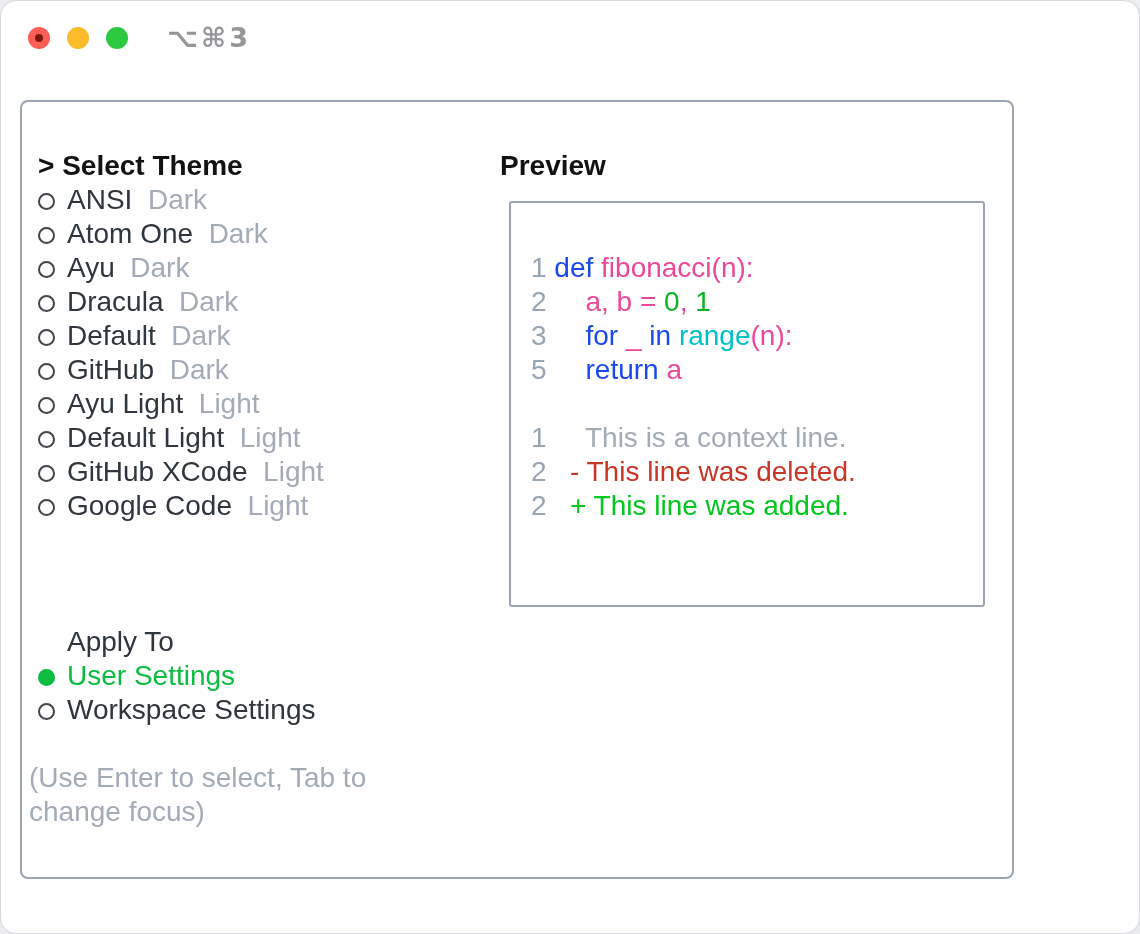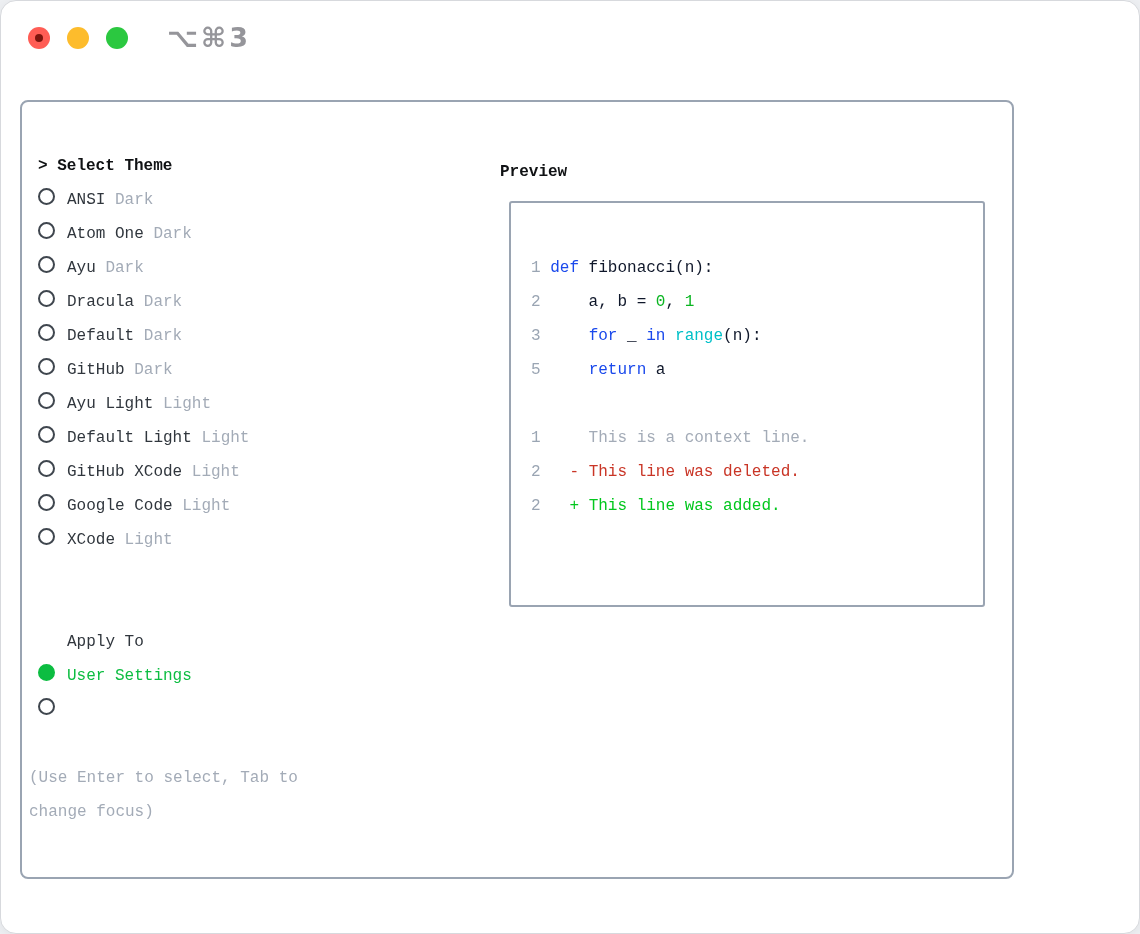"> Select Theme" .trow { font-family: Liberation Mono, monospace -> Liberation Sans, sans-serif; font-size: 16px -> 28px }
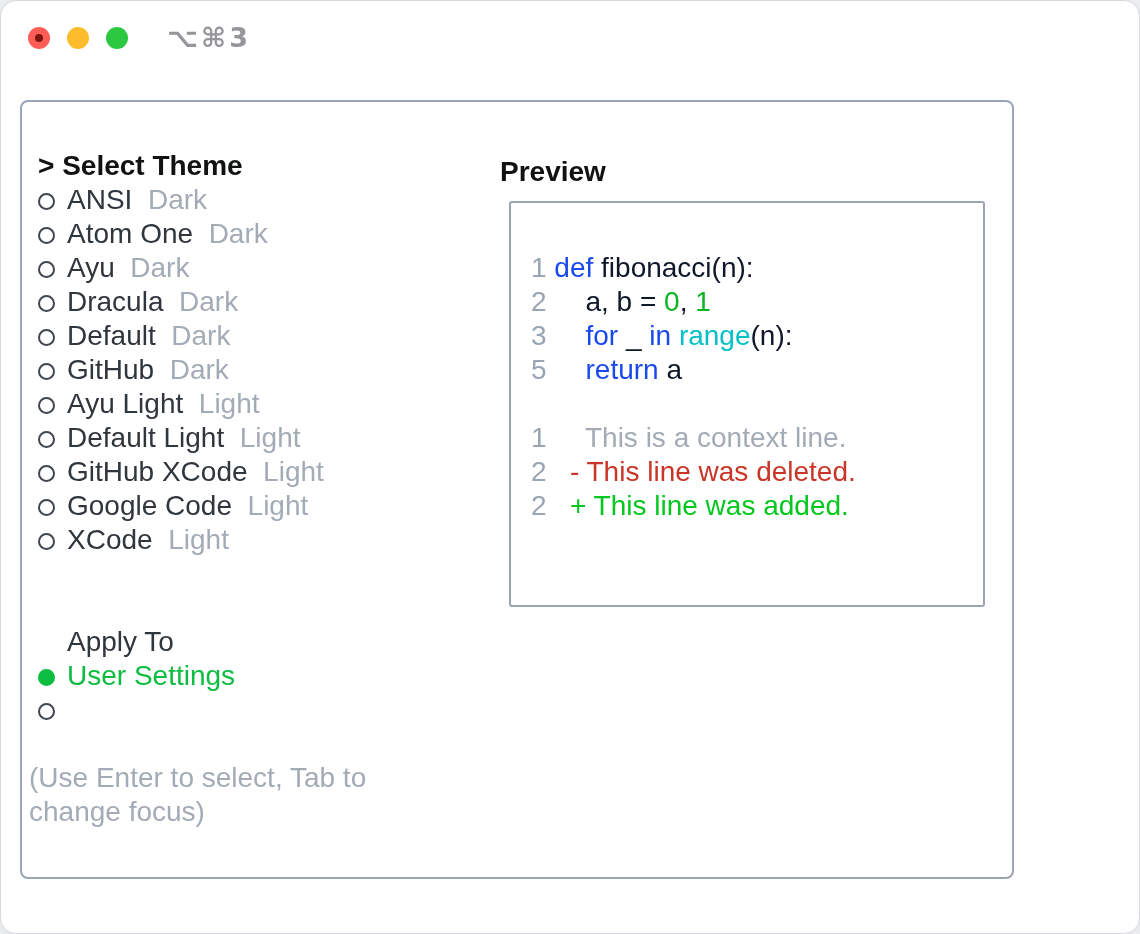"Preview" #preview-label { top: 53px -> 47px }
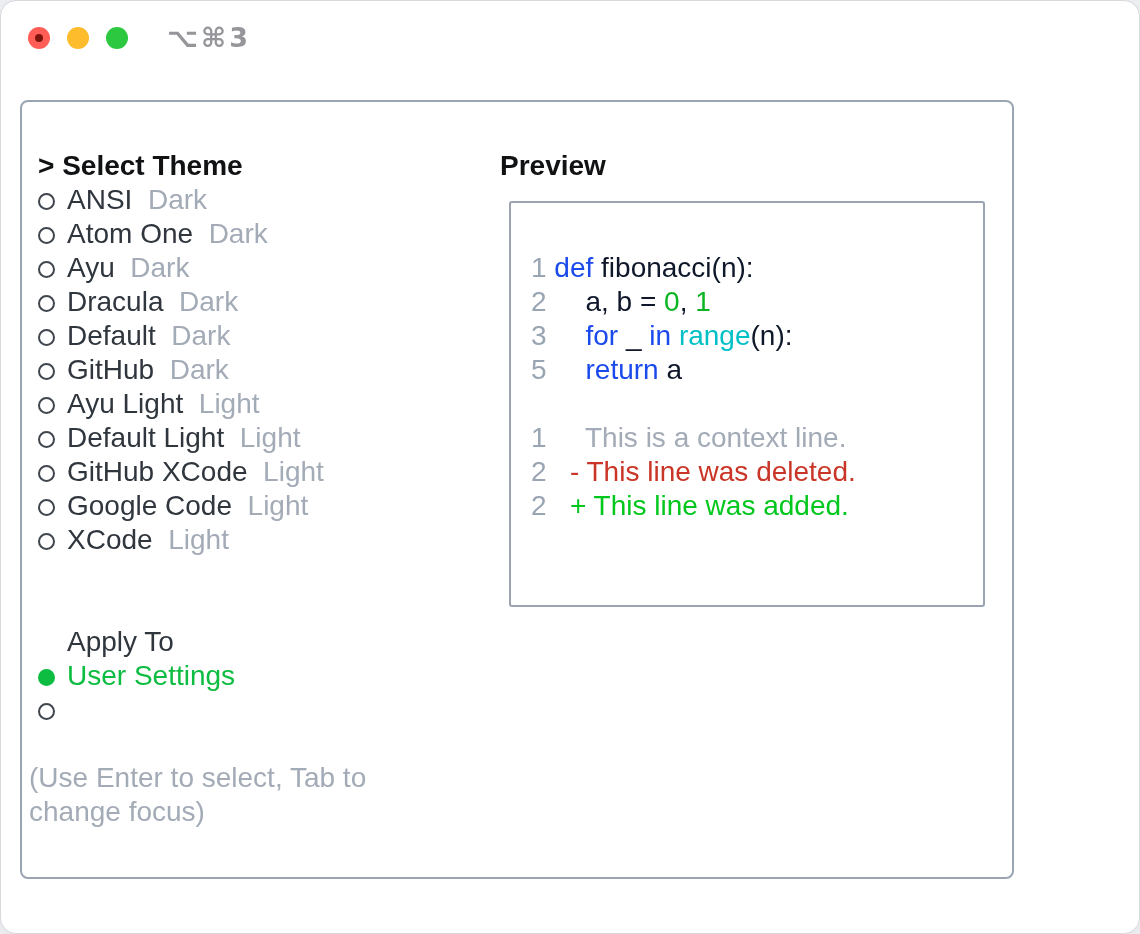"fibonacci(n):" .tk-plain { color: #0f172a -> #ec4899 }
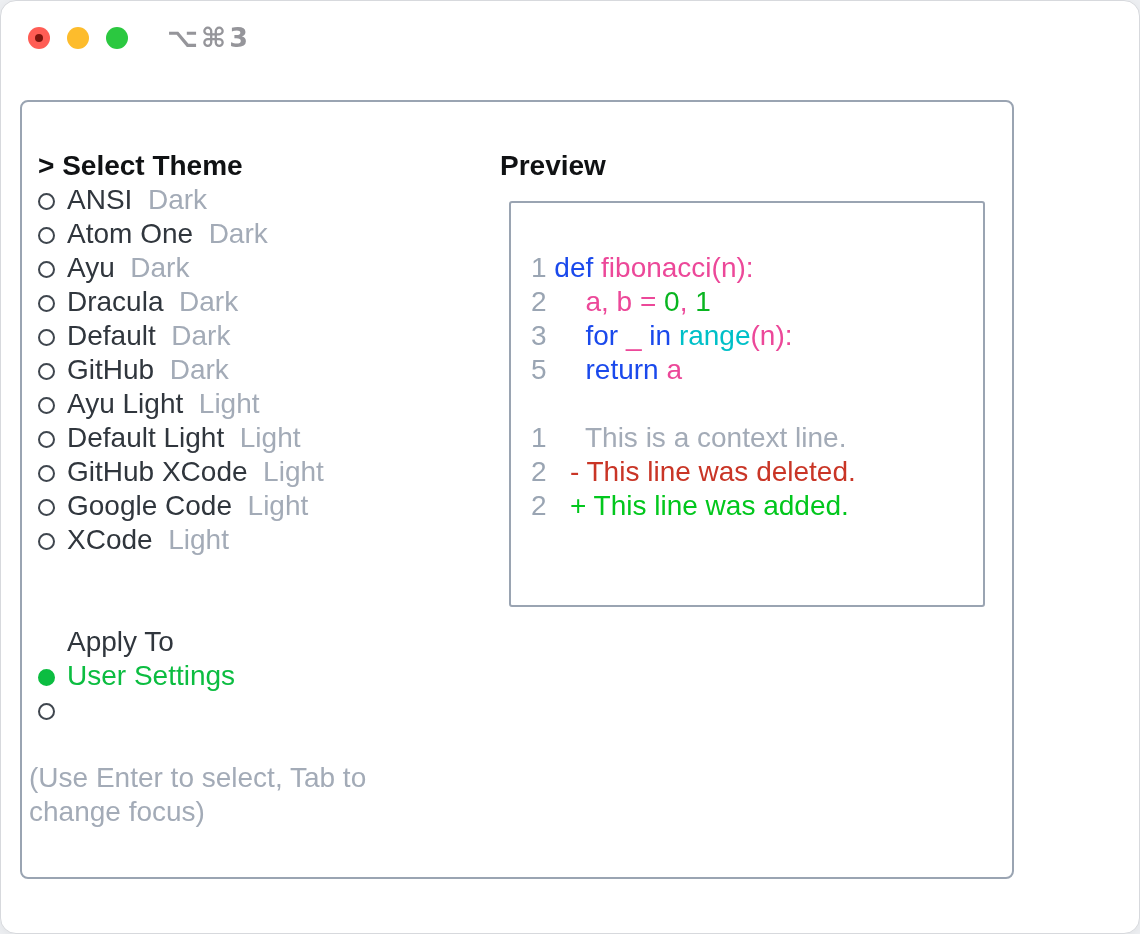"XCode Light" div.trow { html: <div><span><span></span></span><span>XCode</span><span>Light</span></div> -> none }
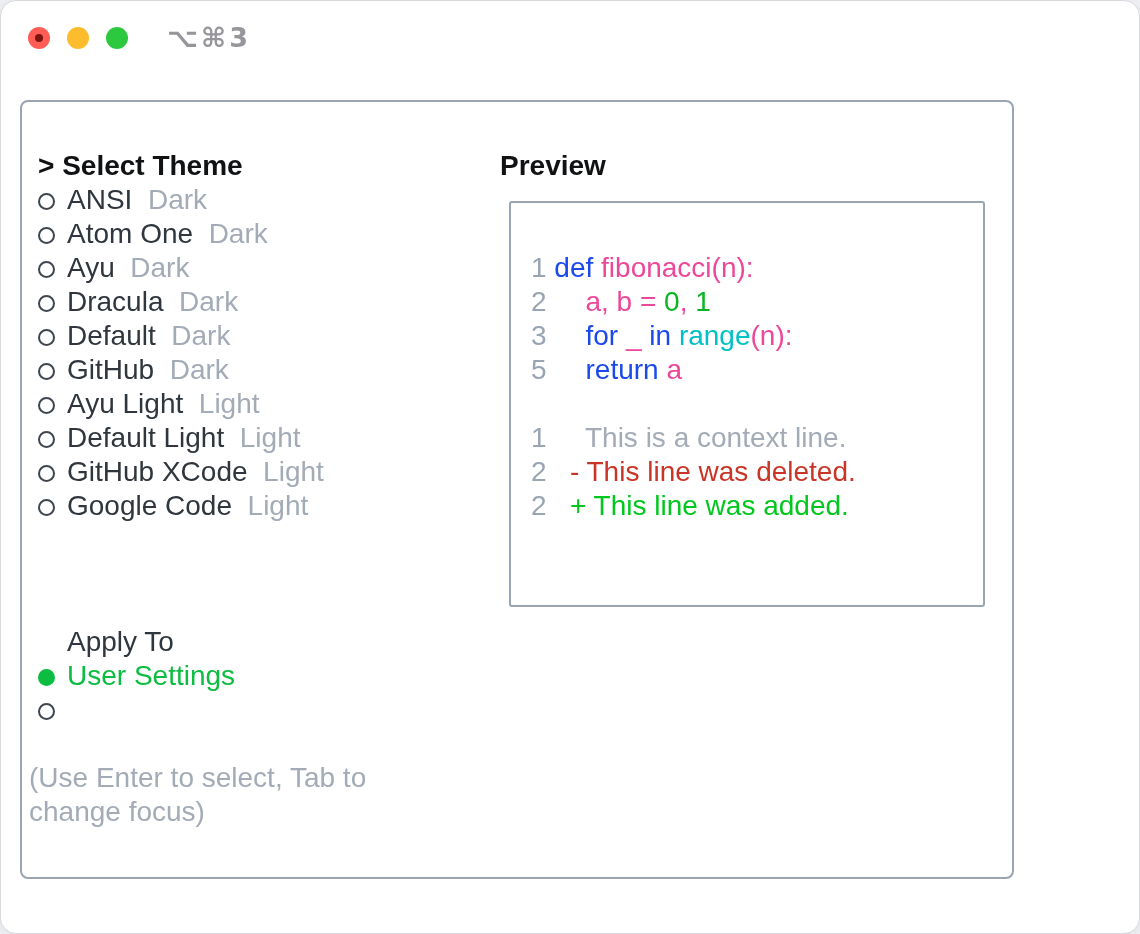"Workspace Settings" span.name { html: none -> <span>Workspace Settings</span> }
